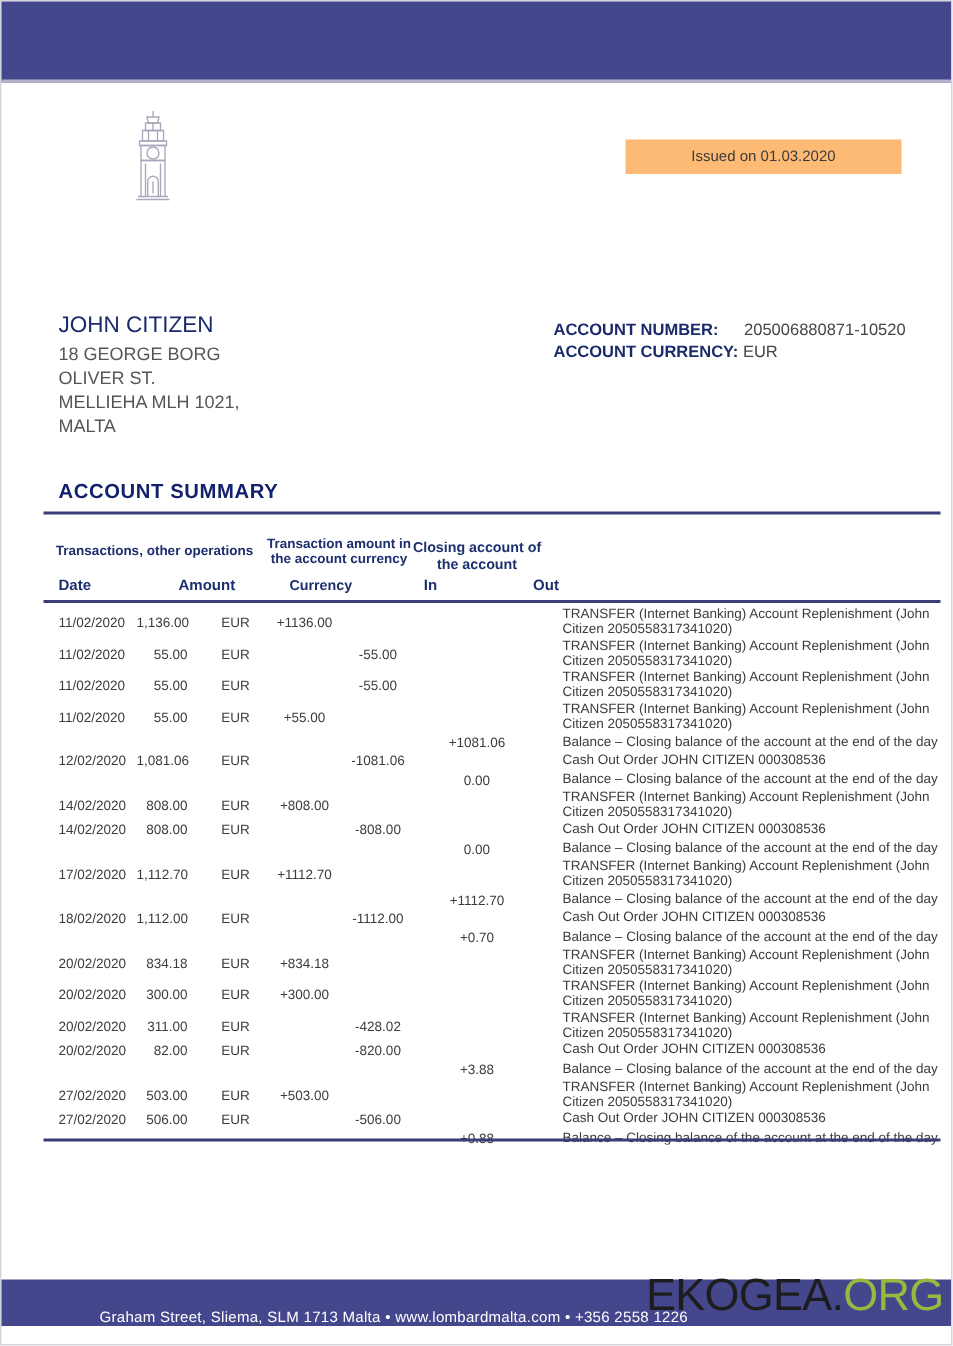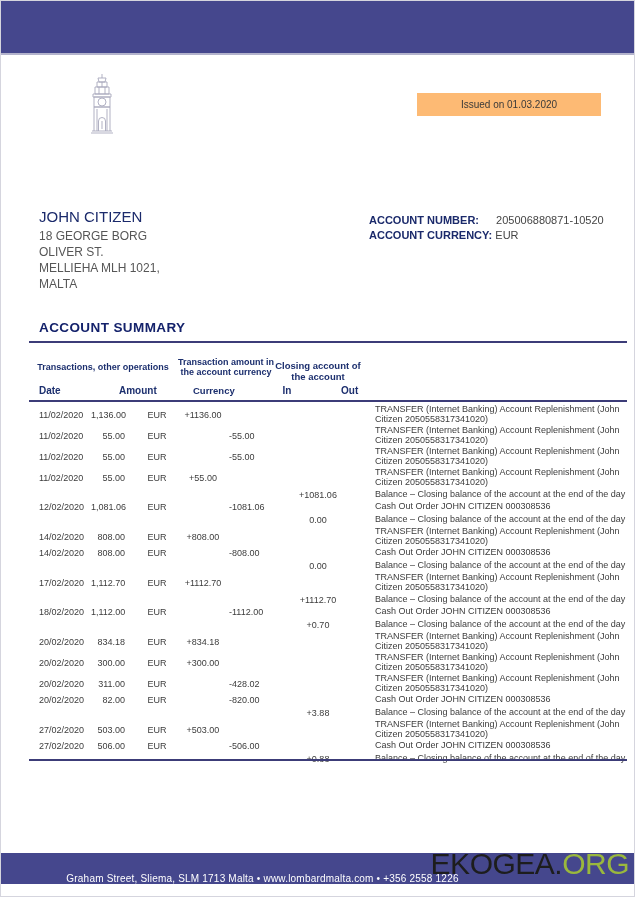"Out" .c-out { text-align: none -> center }
